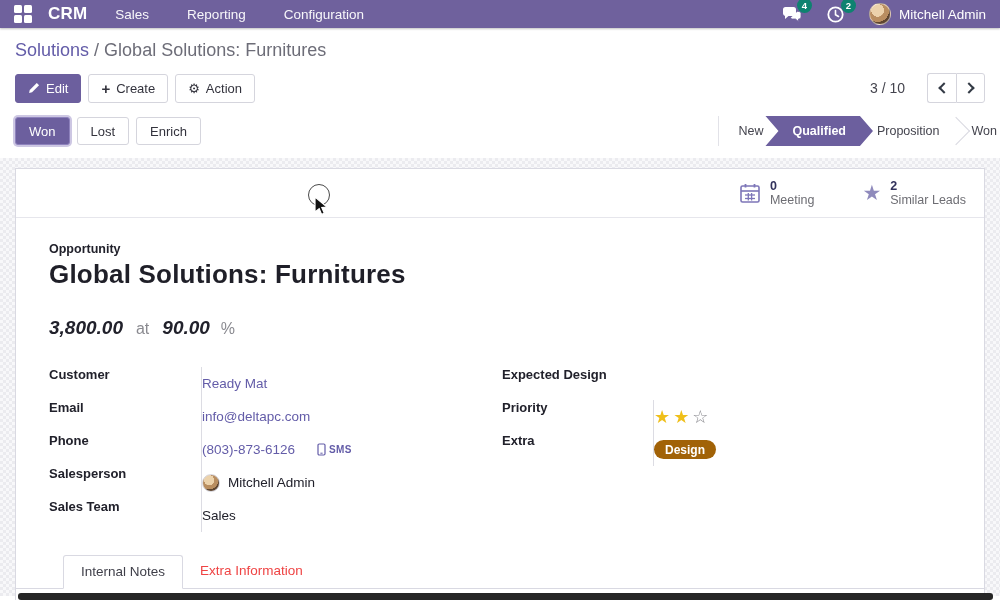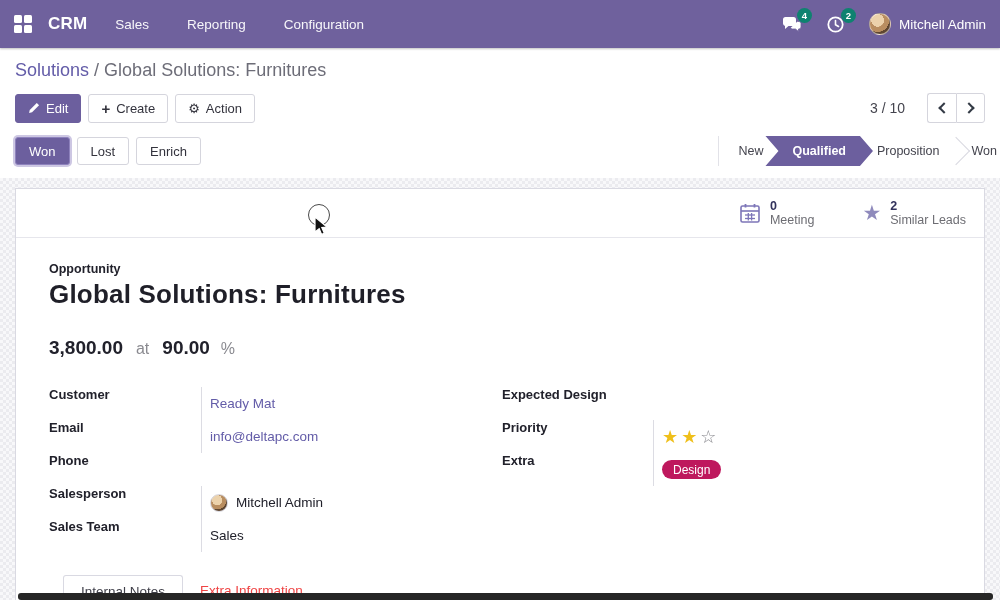"CRM" .navbar { height: 48px -> 28px }
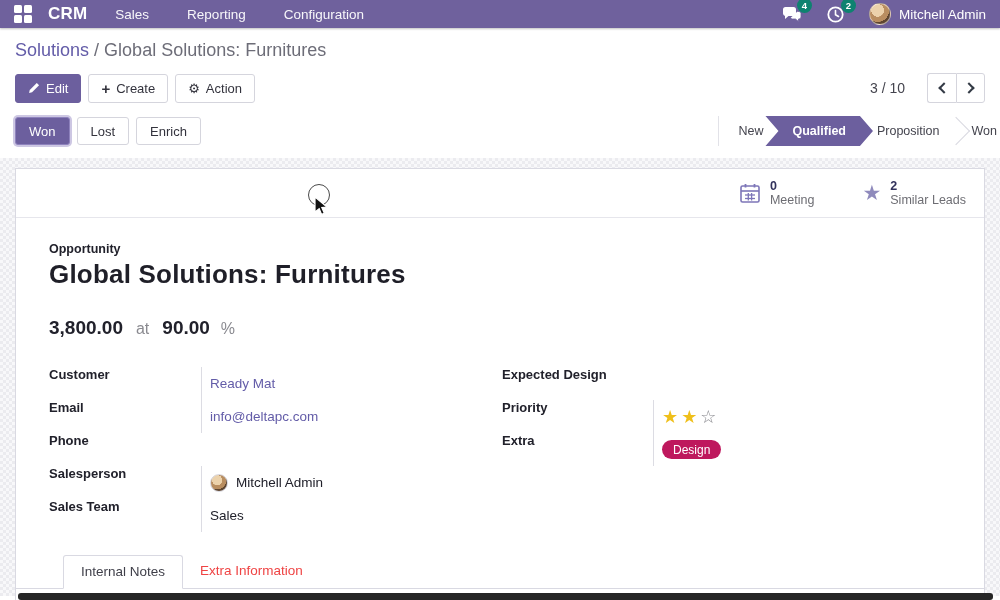"3,800.00" .amount { font-style: none -> italic }
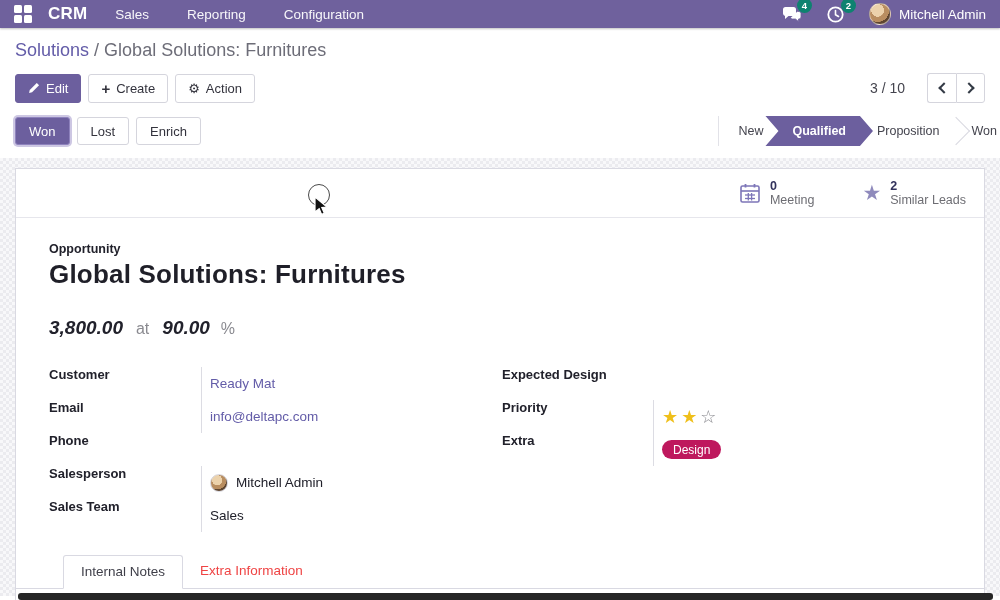"Ready Mat" .fvalue { padding-left: 8px -> 0 }
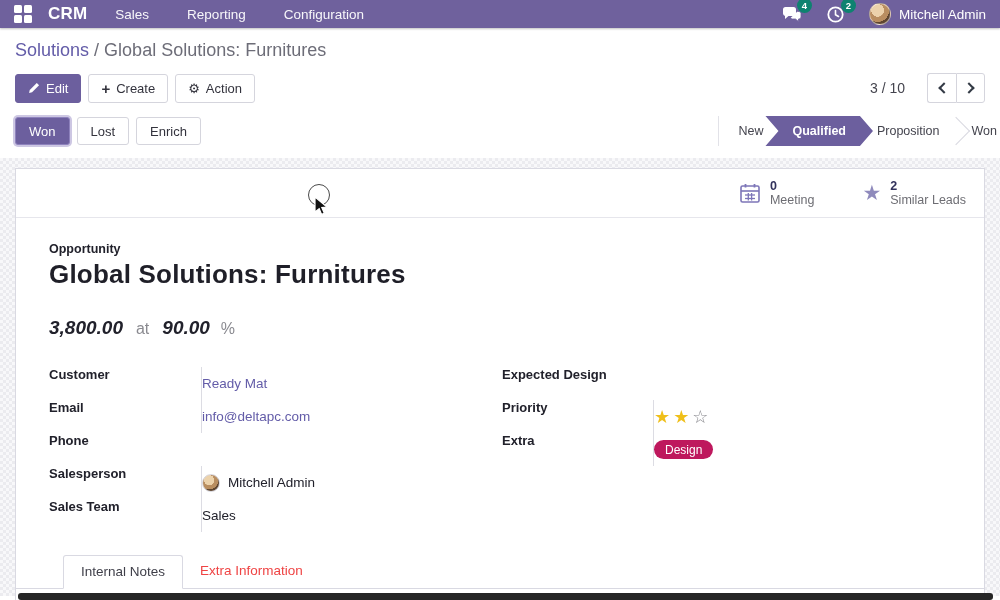"(803)-873-6126" span.fvalue { html: none -> <span> <a>(803)-873-6126</a> <span> <svg> <rect></rect> <line></line> </svg> <span>SMS</span> </span> </span> }
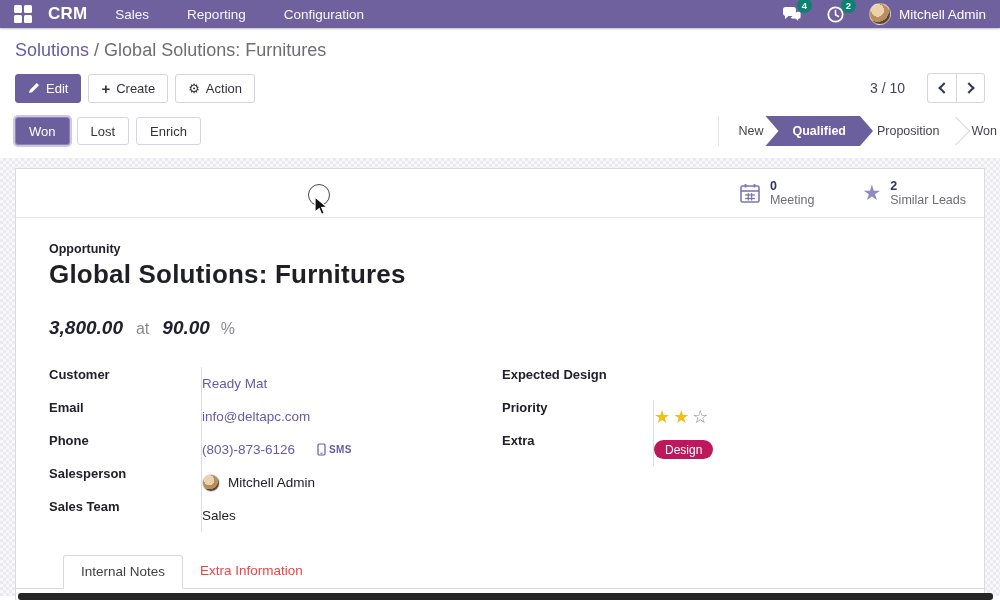"Design" .tag-pill { background: #be185d -> #a16207; font-weight: normal -> bold }
